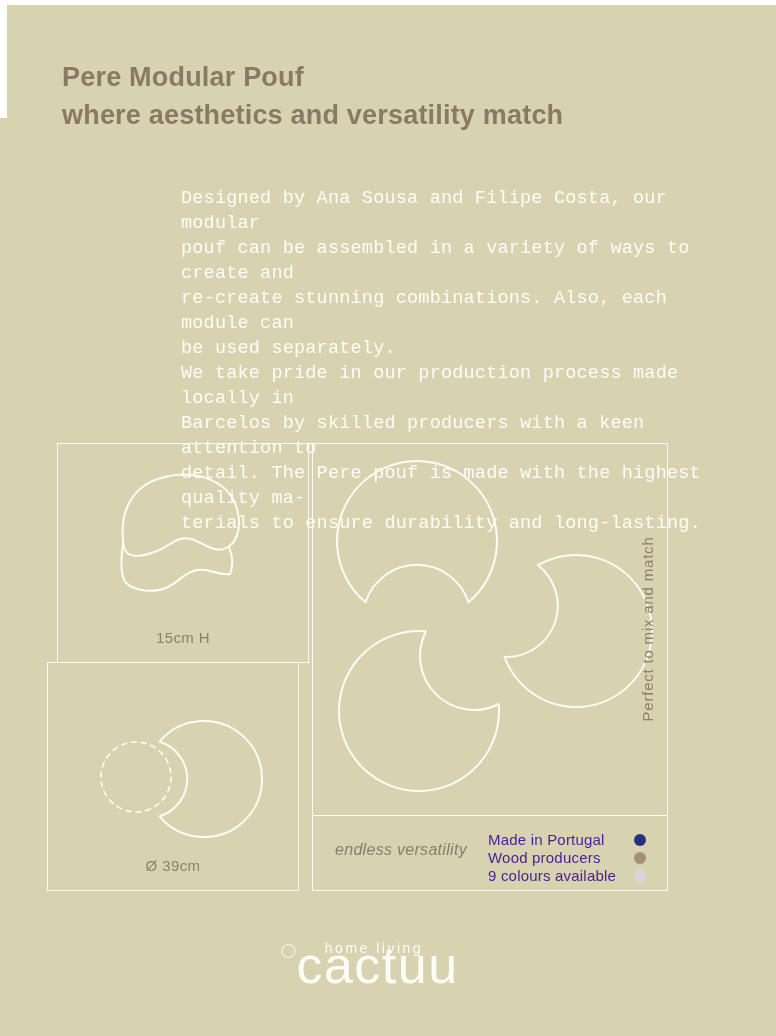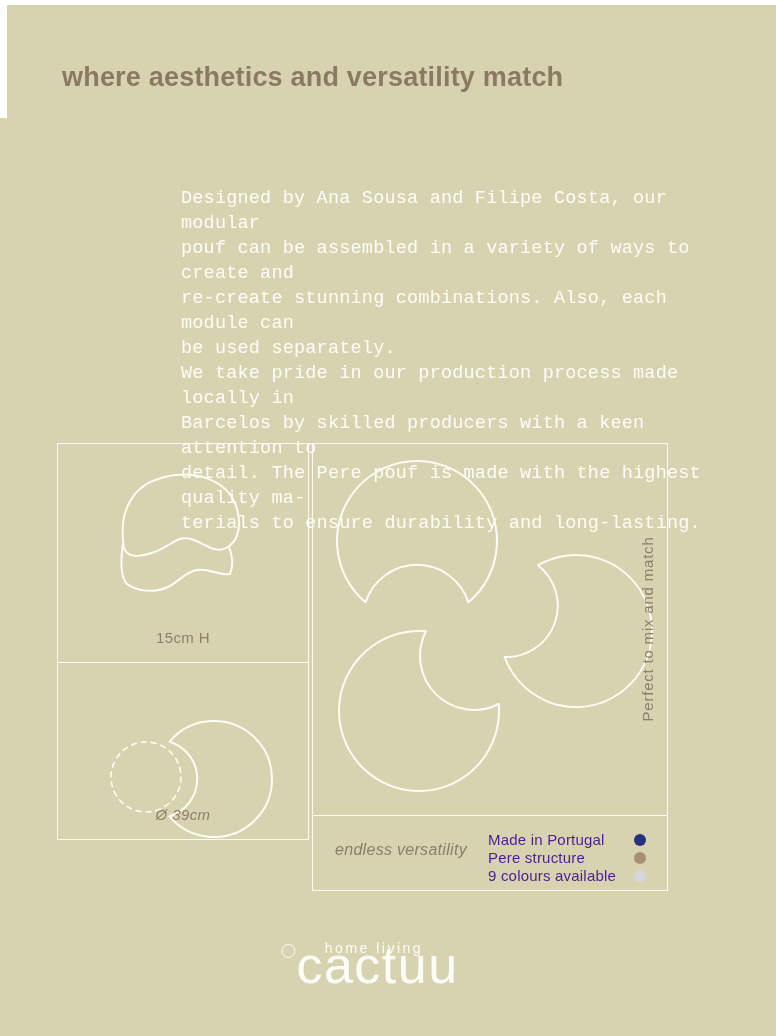"Pere Modular Pouf" div { html: none -> <div>Pere Modular Pouf</div> }
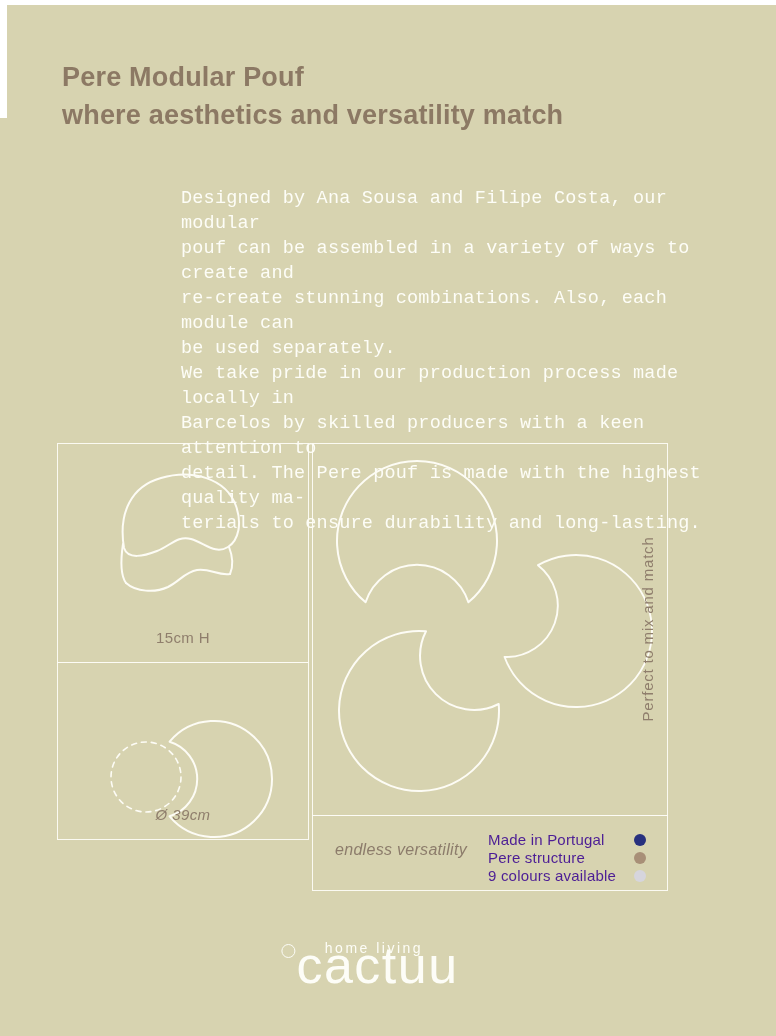"Ø 39cm" .box-topview { font-style: italic -> none; height: 178px -> 229px; left: 57px -> 47px }
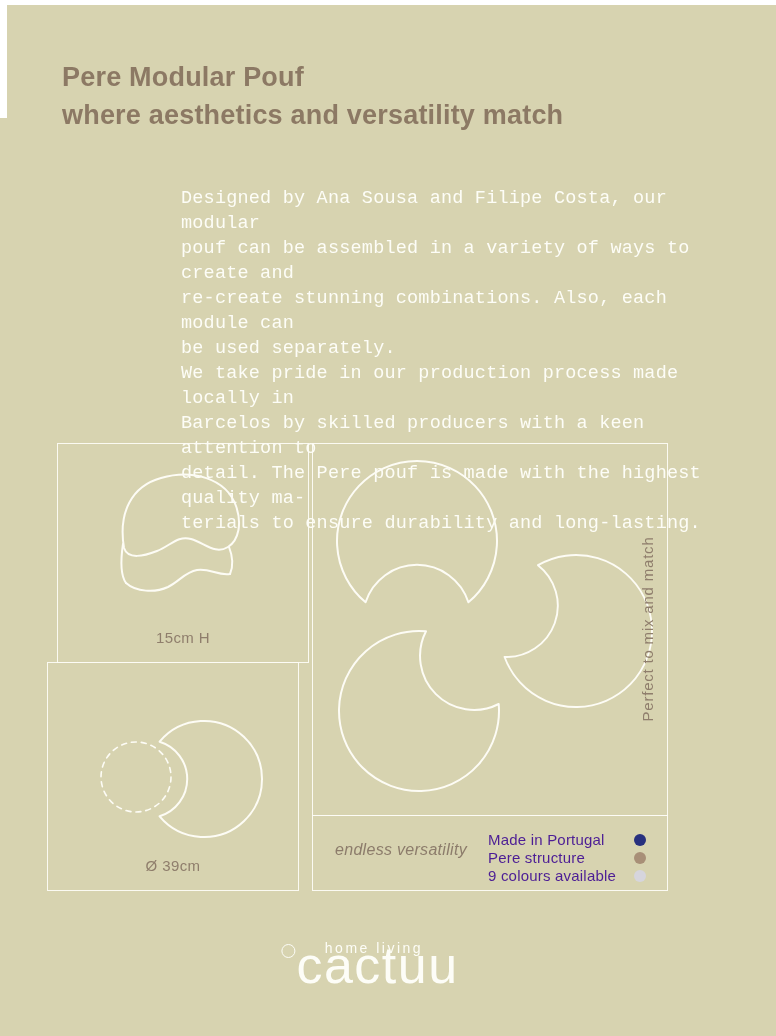"Pere structure" span.legend-label { text: Pere structure -> Wood producers }
